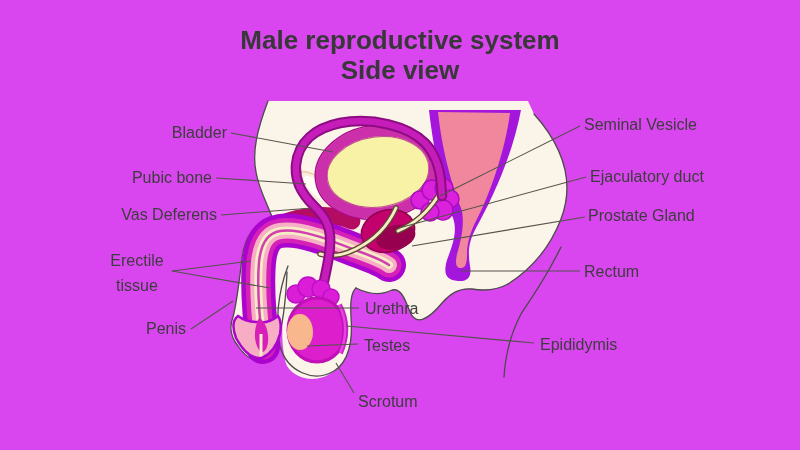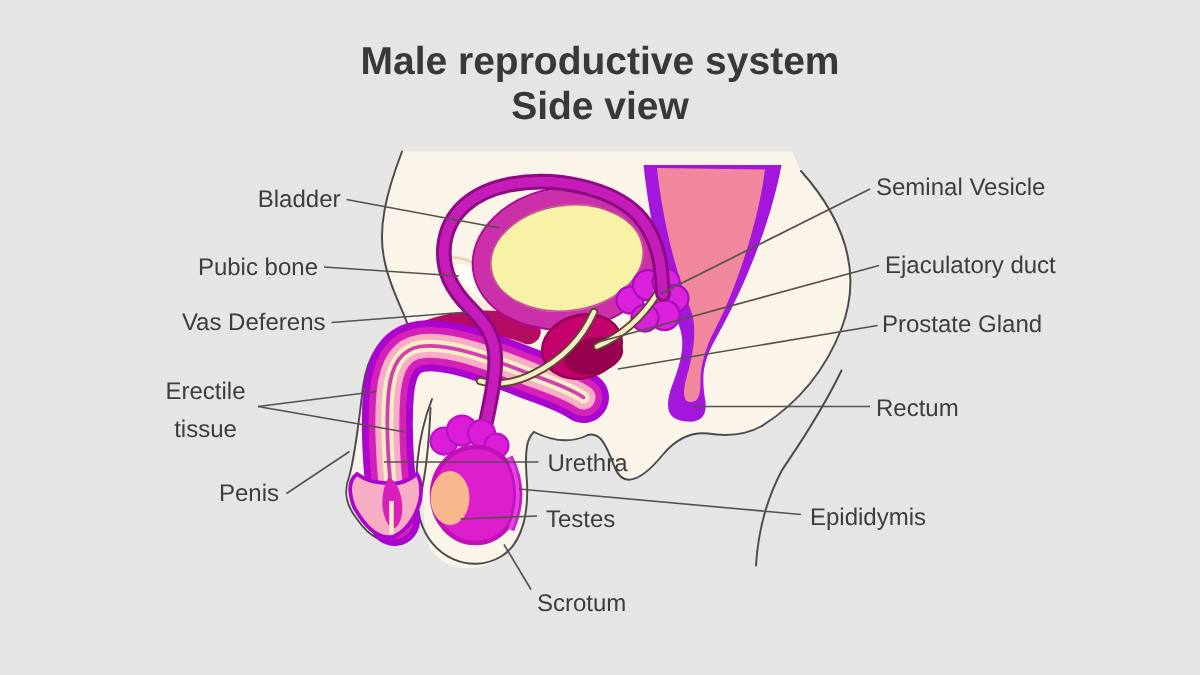"Male reproductive system" .stage { background: #e5e5e5 -> #d946ef }
